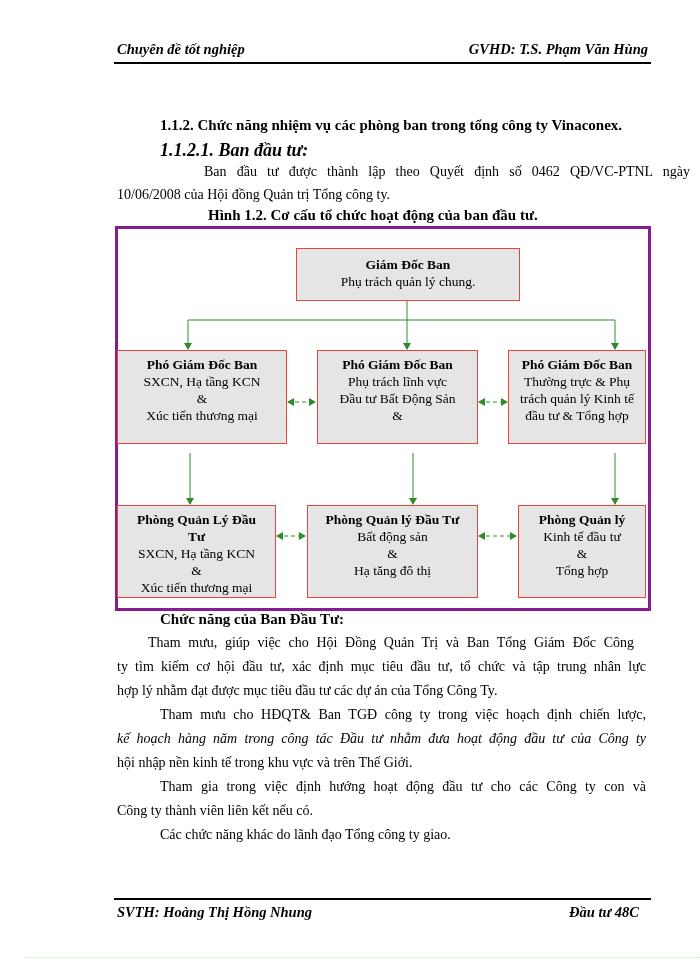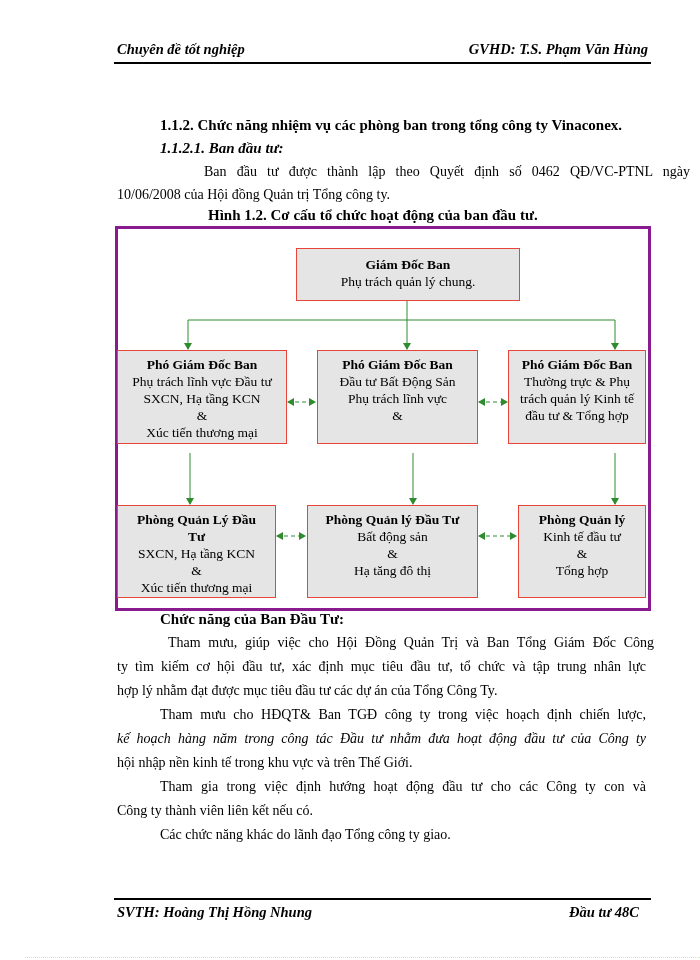"1.1.2.1. Ban đầu tư:" .h3 { font-size: 15px -> 18px }
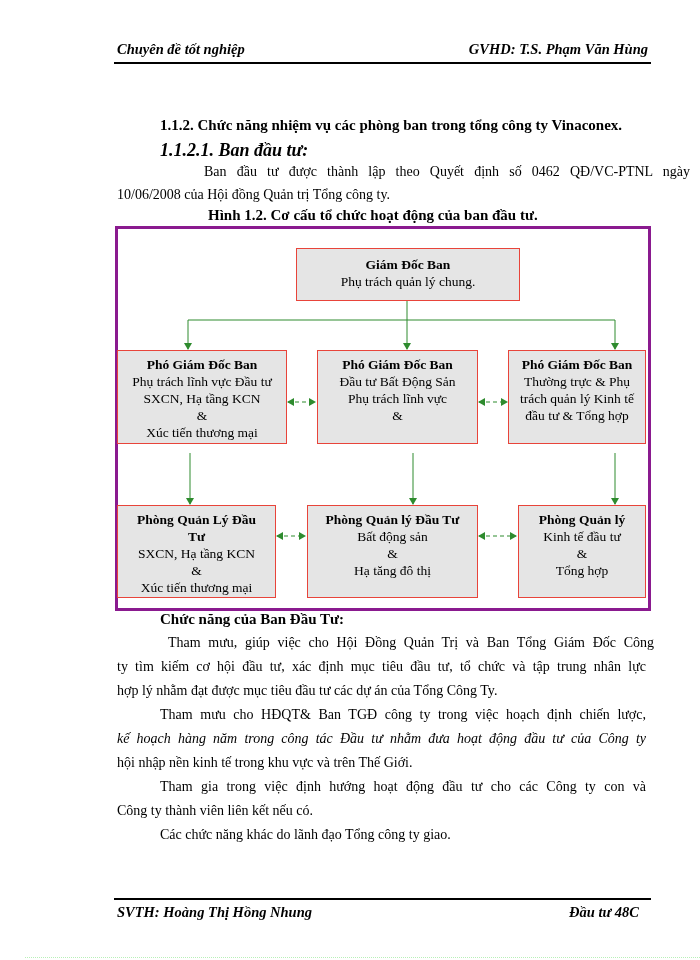"Phụ trách lĩnh vực Đầu" span.l { html: <span>Phụ trách lĩnh vực Đầu tư</span> -> none }
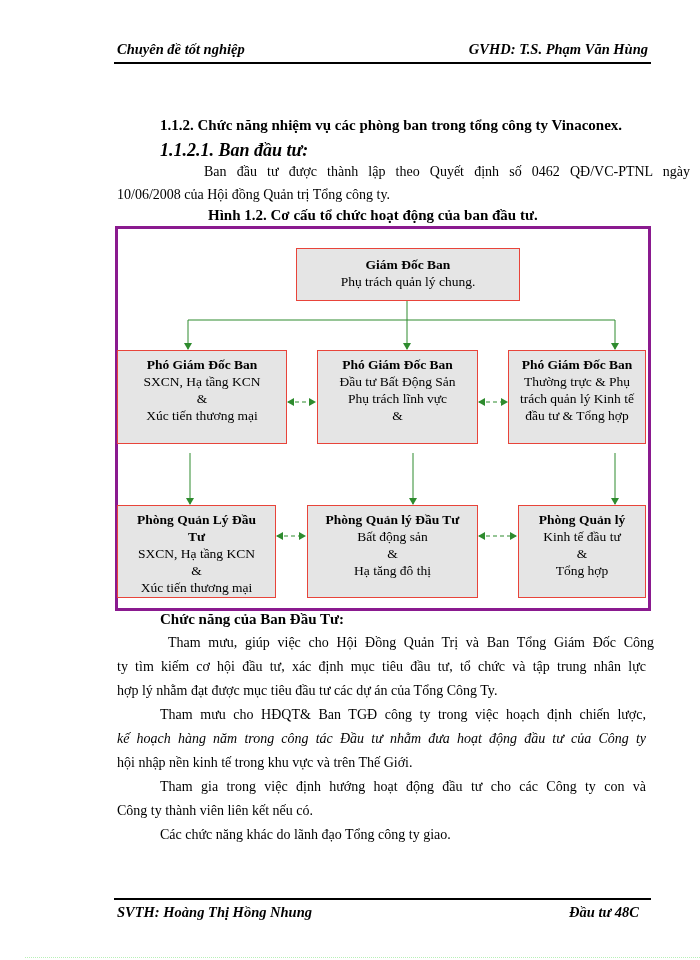"Đầu tư Bất Động Sản" span.l { order: before "Phụ trách lĩnh vực" -> after "Phụ trách lĩnh vực" }
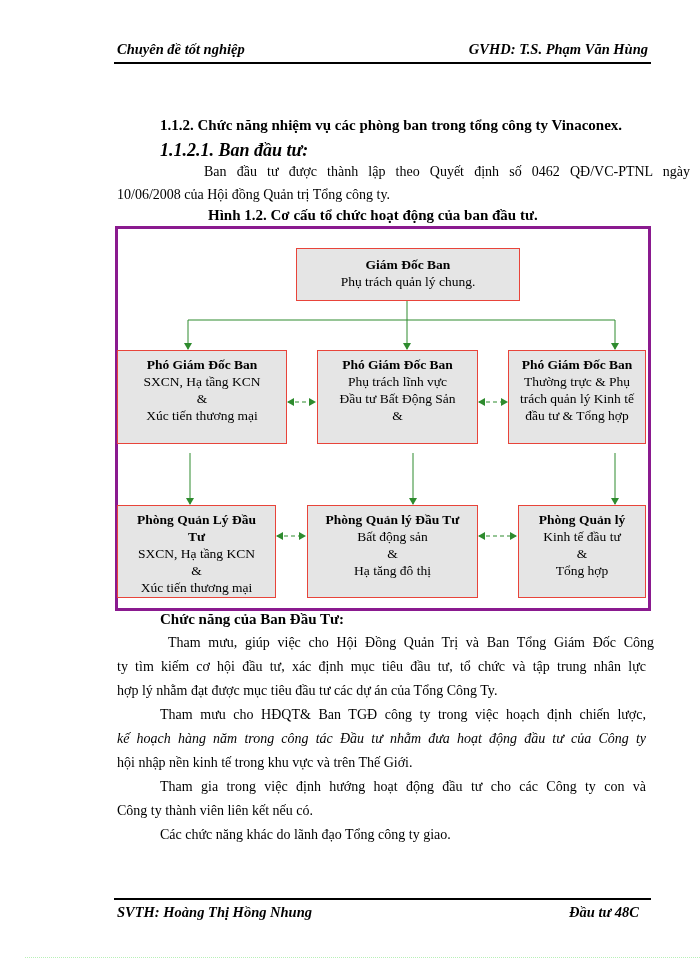"Tham mưu, giúp việc cho" div.abs { left: 168px -> 148px }
